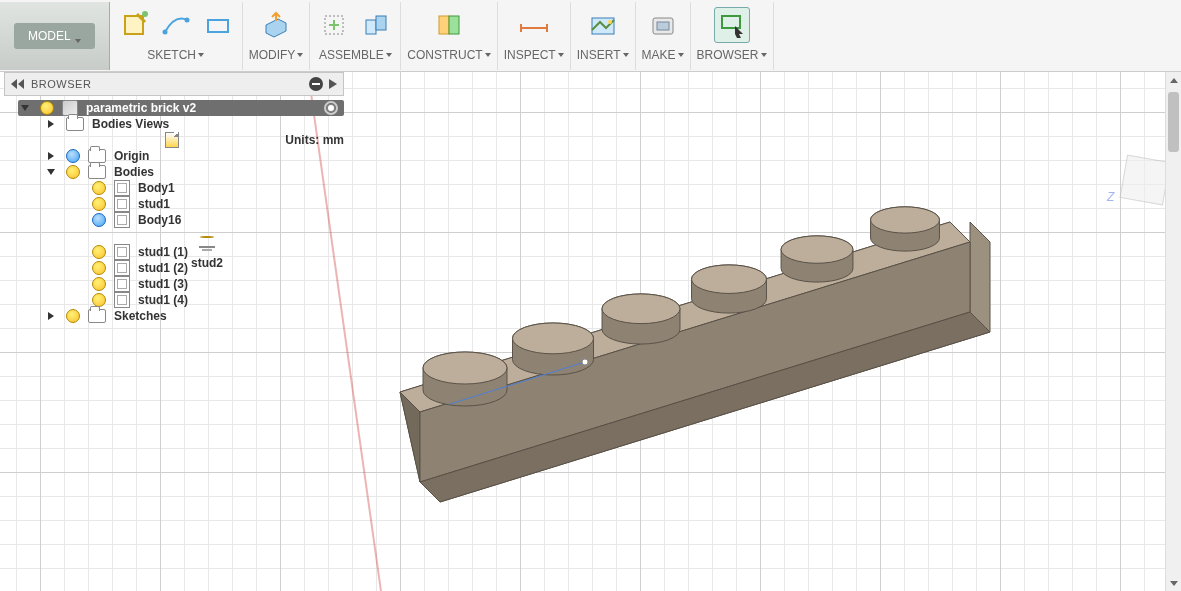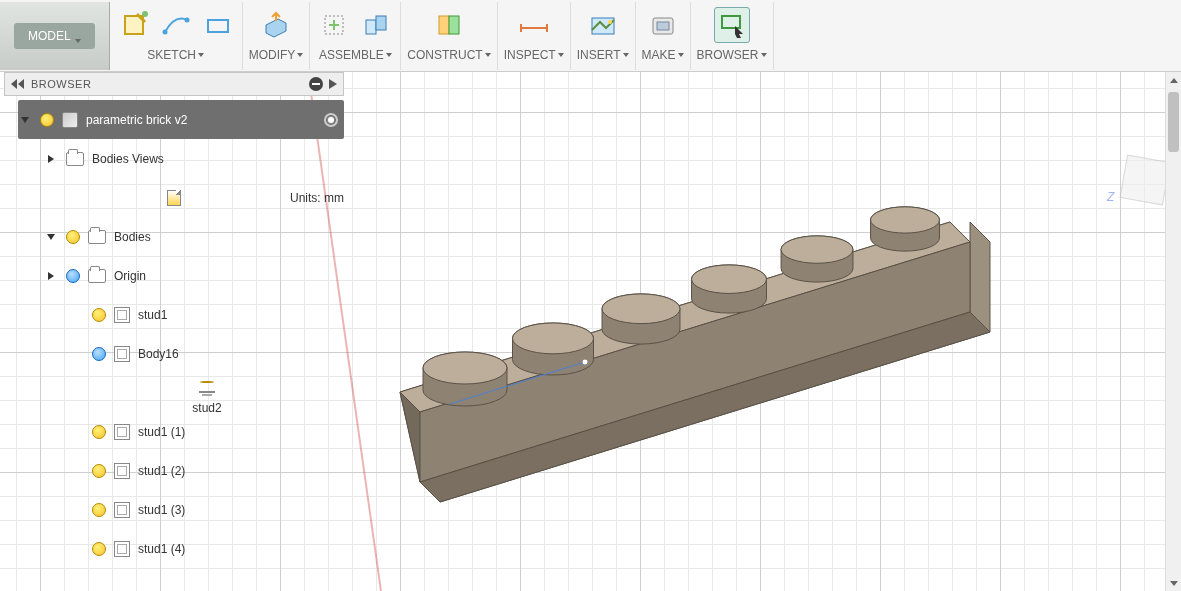"parametric brick v2" .row { font-weight: none -> bold; height: 39px -> 16px }
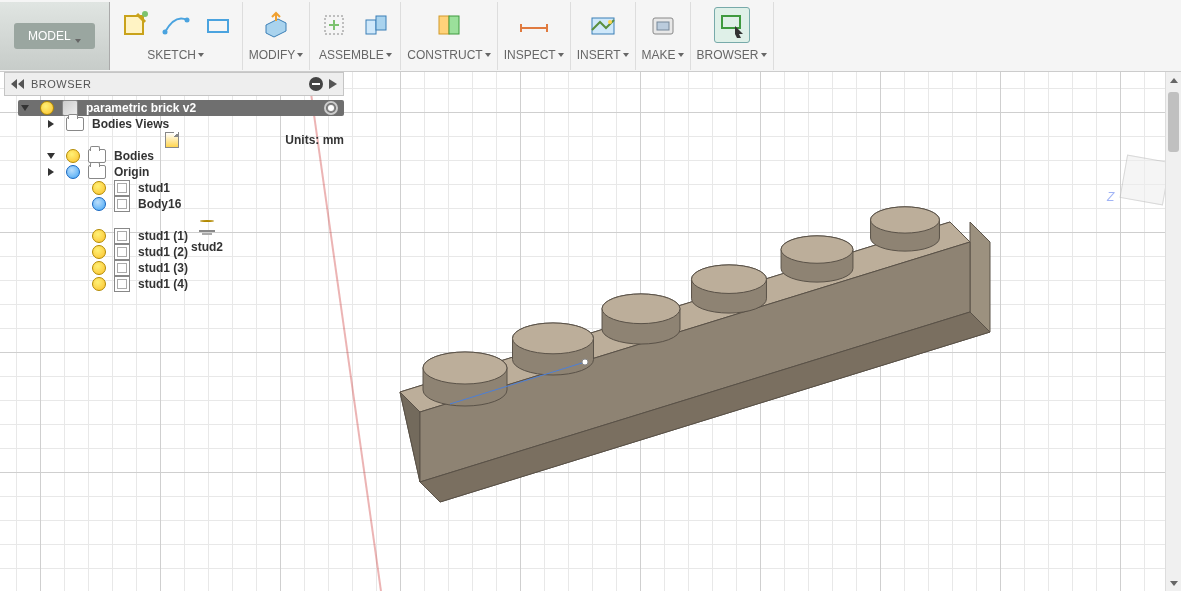"Bodies" div.row { order: before "Origin" -> after "Origin" }
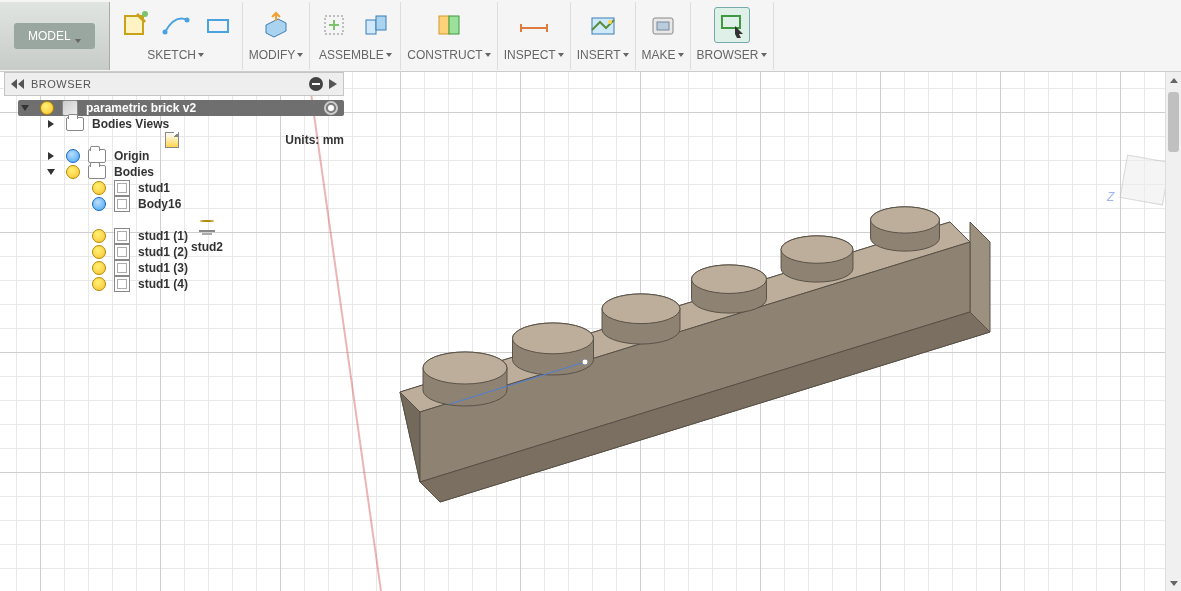"Body1" div.row { html: none -> <div> <div></div> <div></div> <div></div> <span>Body1</span> </div> }
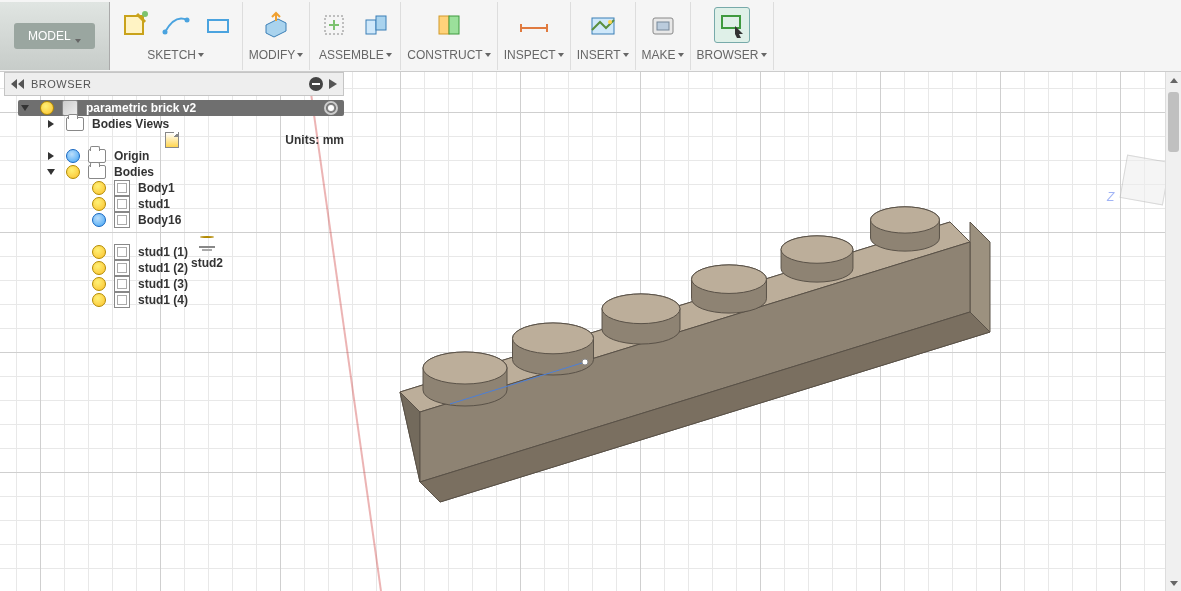"Sketches" div.row { html: none -> <div> <div> <div></div> </div> <div></div> <div></div> <span>Sketches</span> </div> }
